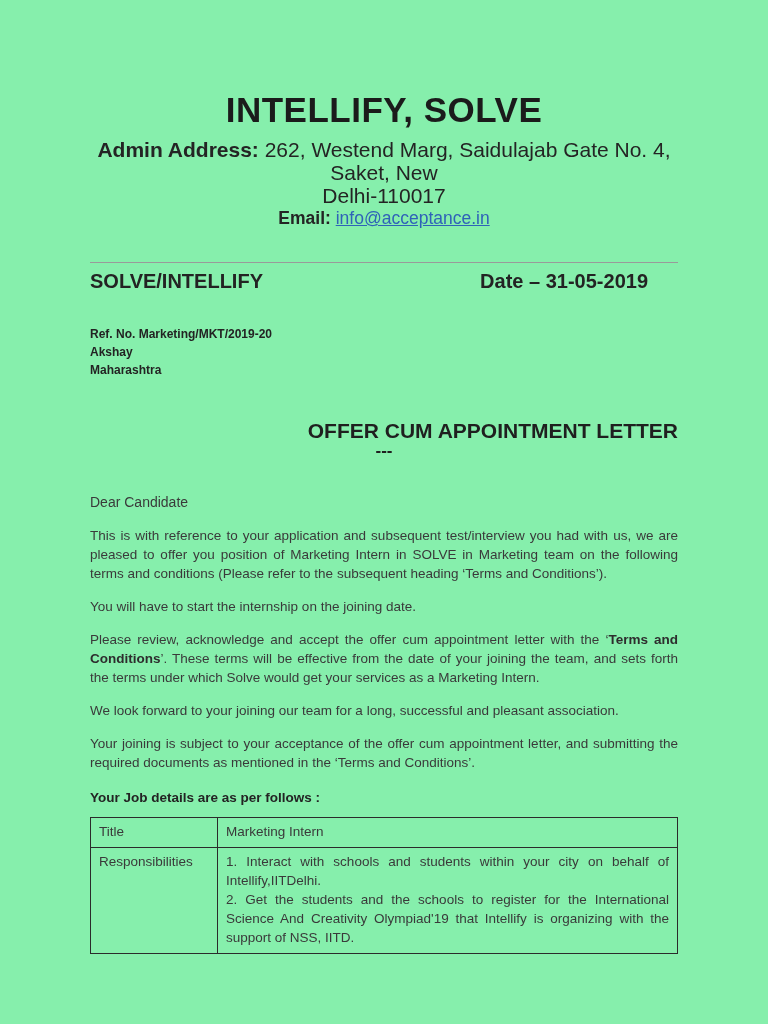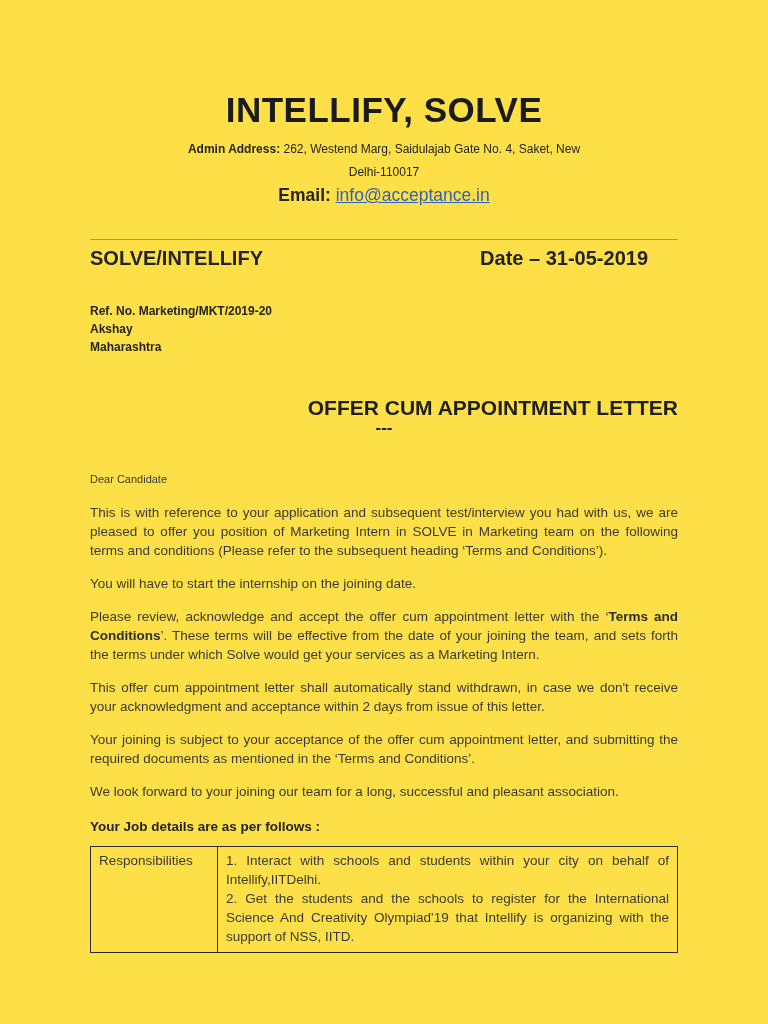"INTELLIFY, SOLVE" .page { background: #fde047 -> #86efac }
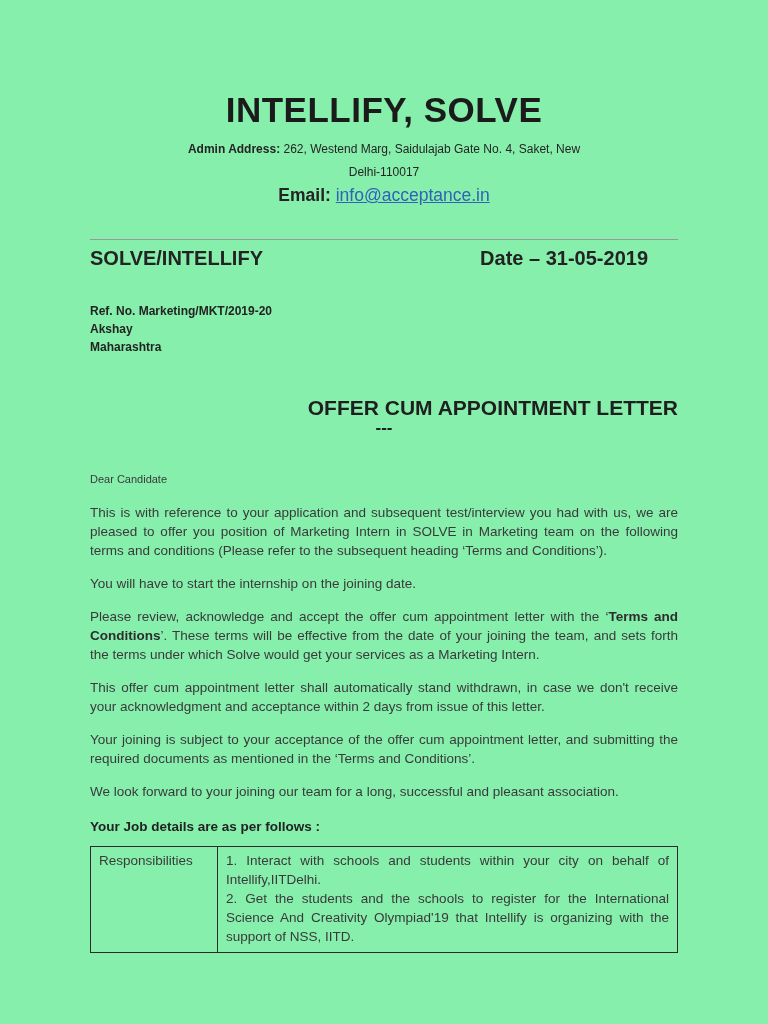"Admin Address: 262, Westend Marg," .admin-address { font-size: 12px -> 21px }
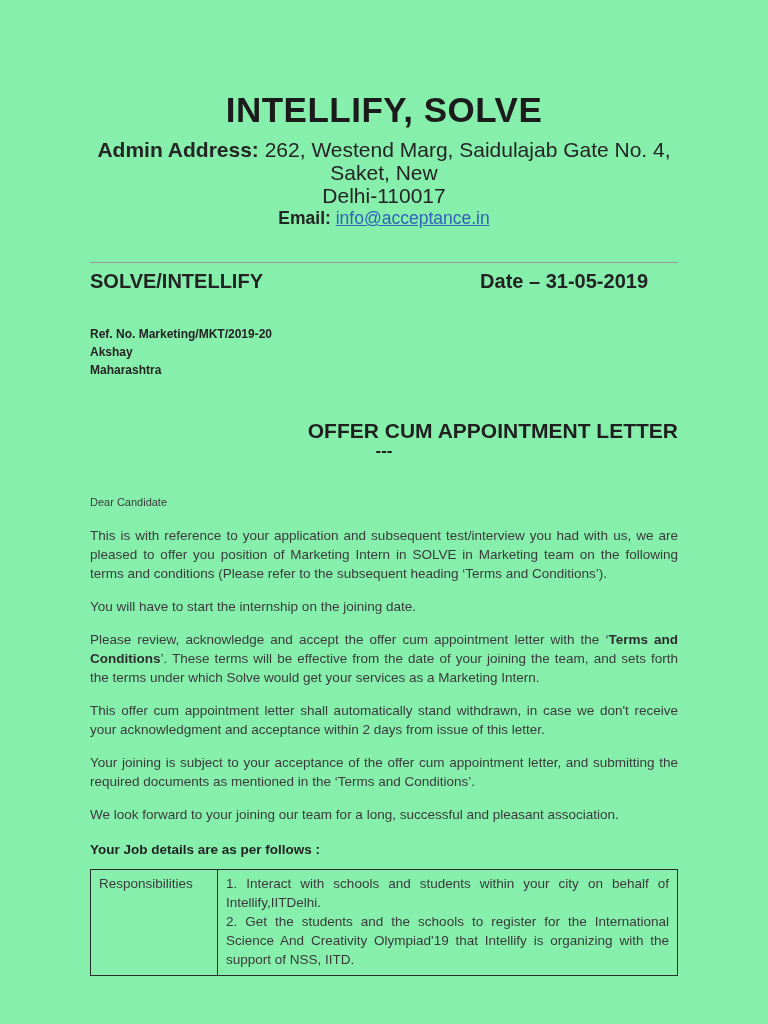"Dear Candidate" .salutation { font-size: 11px -> 14px }
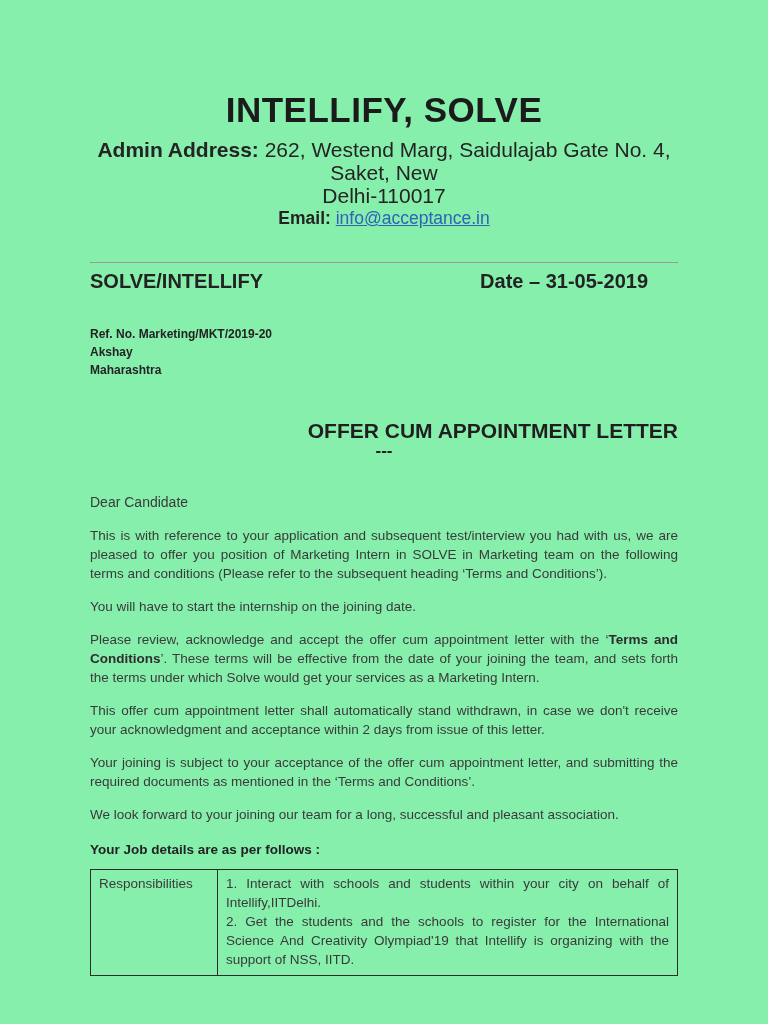"This offer cum appointment letter" p.body-par { html: <p>This offer cum appointment letter shall automatically stand withdrawn, in case we don't receive your acknowledgment and acceptance within 2 days from issue of this letter.</p> -> none }
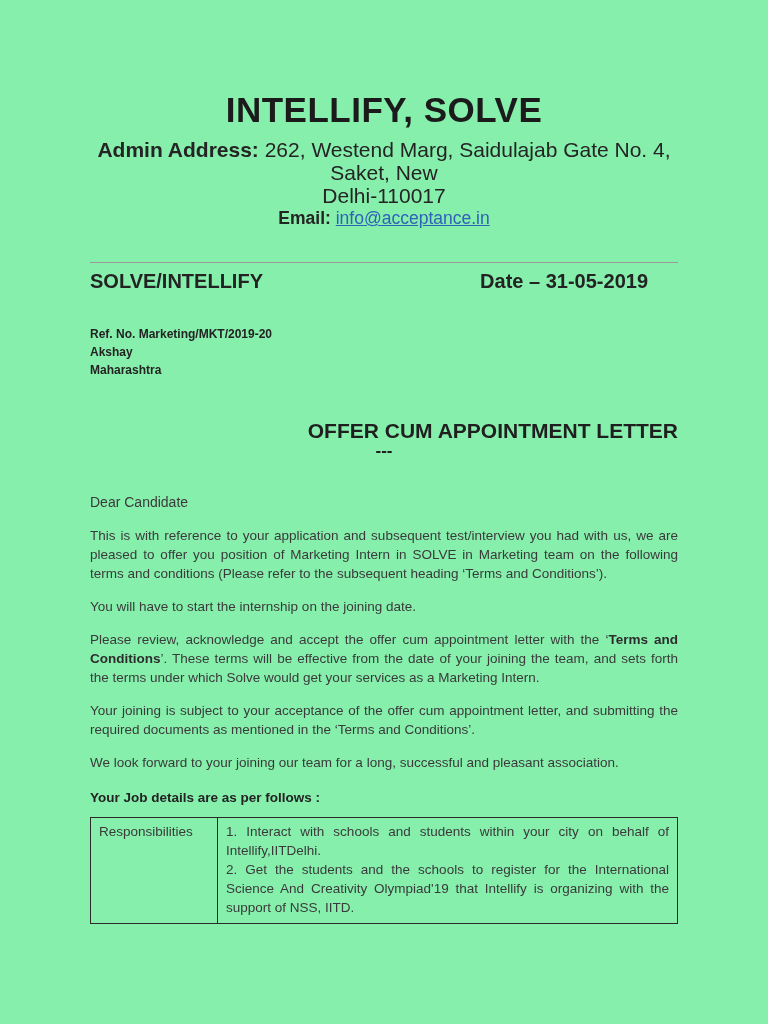"Your joining is subject to" p.body-par { order: before "We look forward to your" -> after "We look forward to your" }
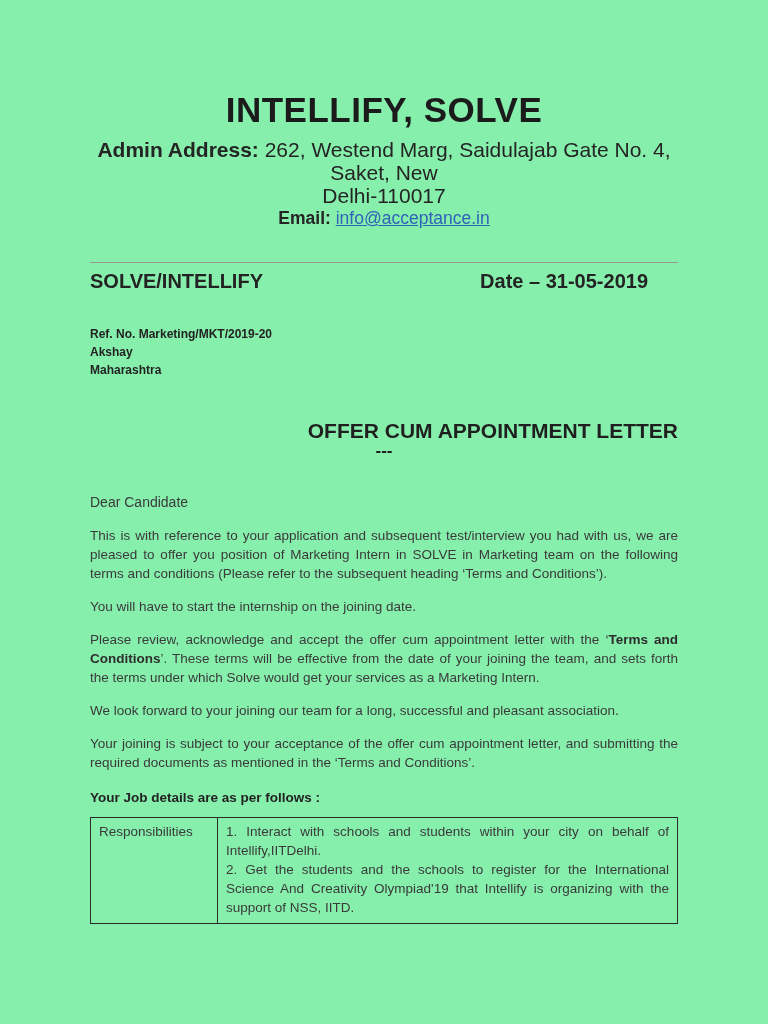"Title" tr { html: none -> <tr> <td>Title</td> <td> <div>Marketing Intern</div> </td> </tr> }
